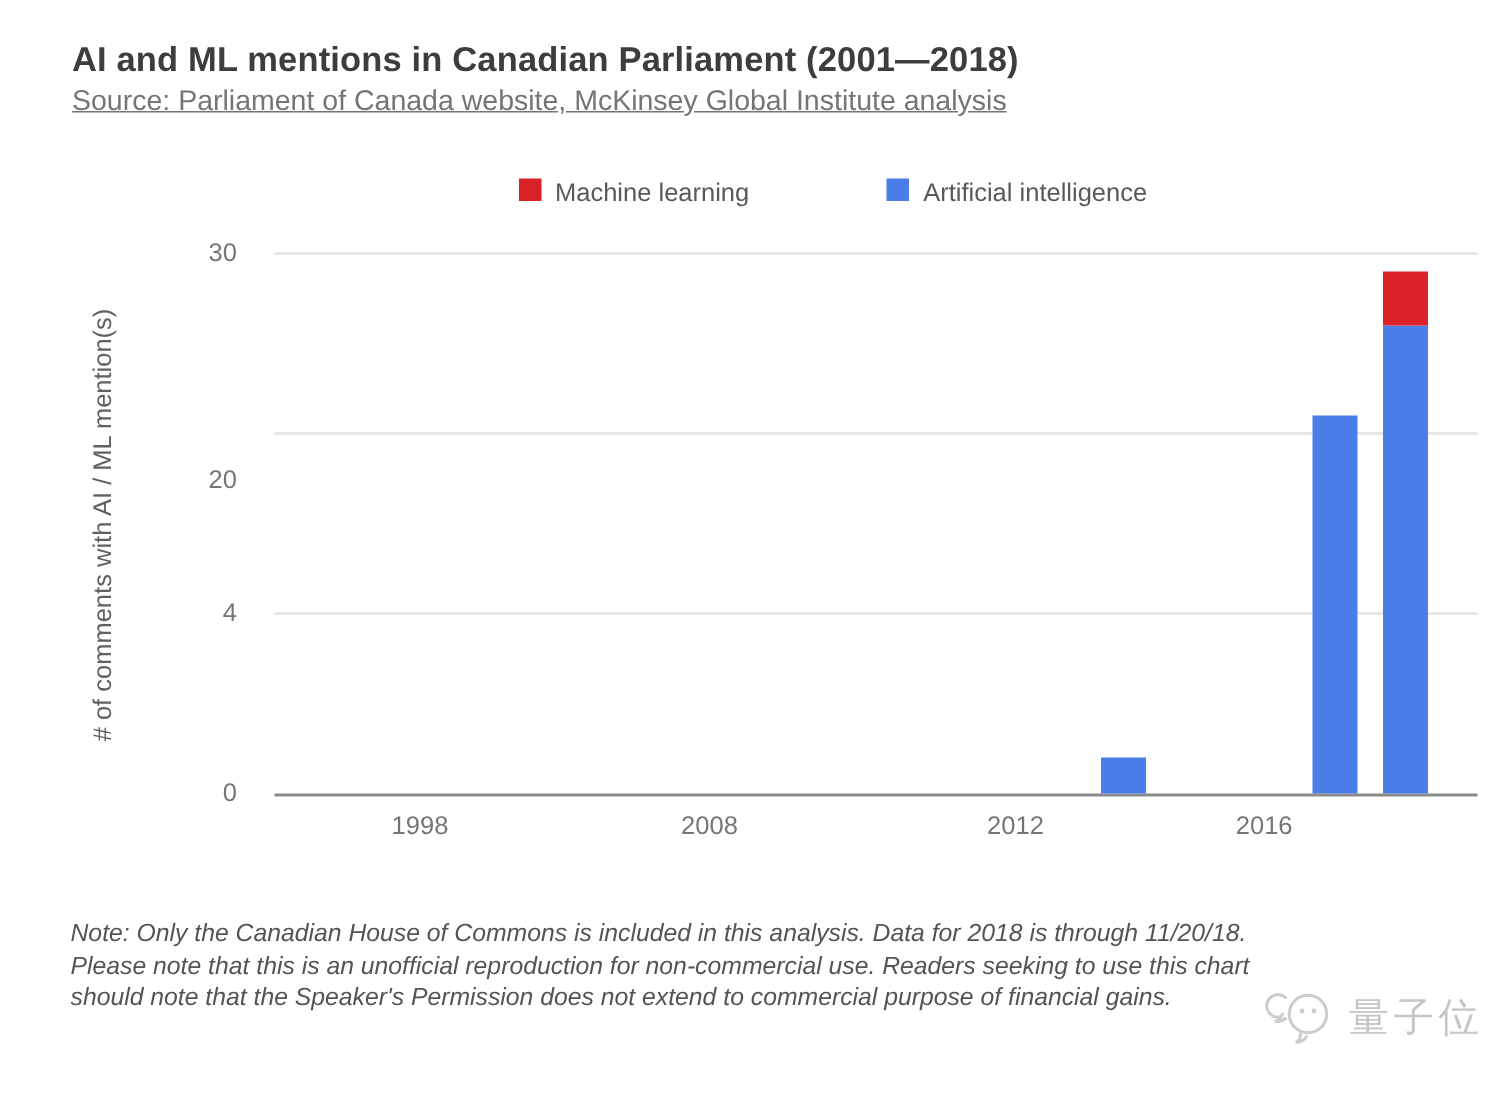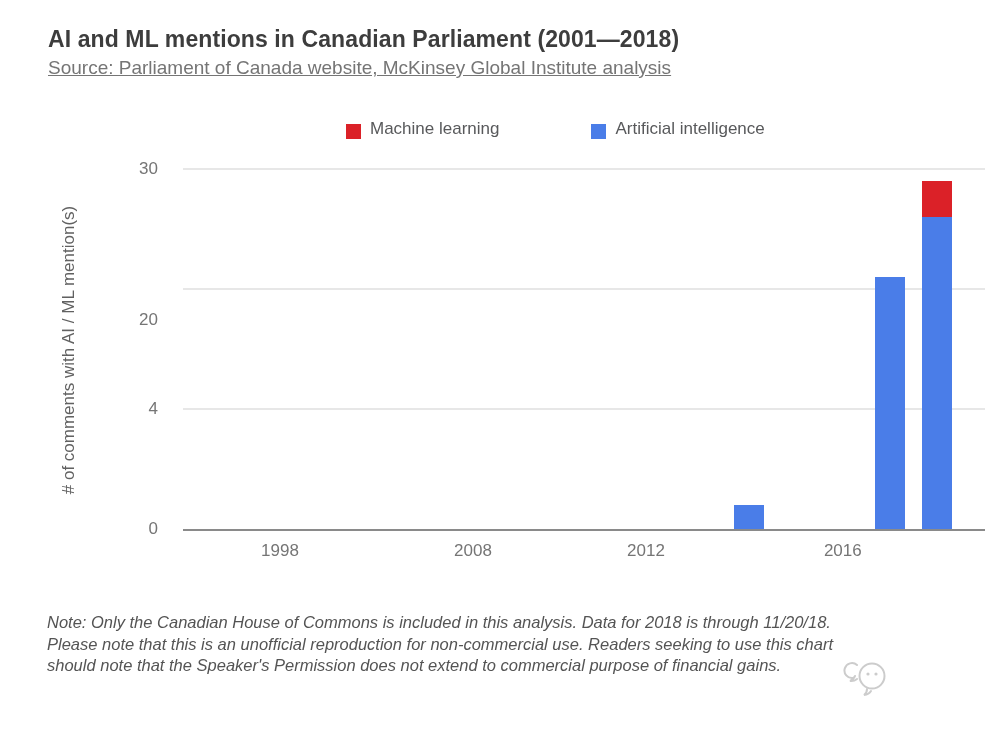"Machine learning" .legend-item { align-items: flex-end -> flex-start }
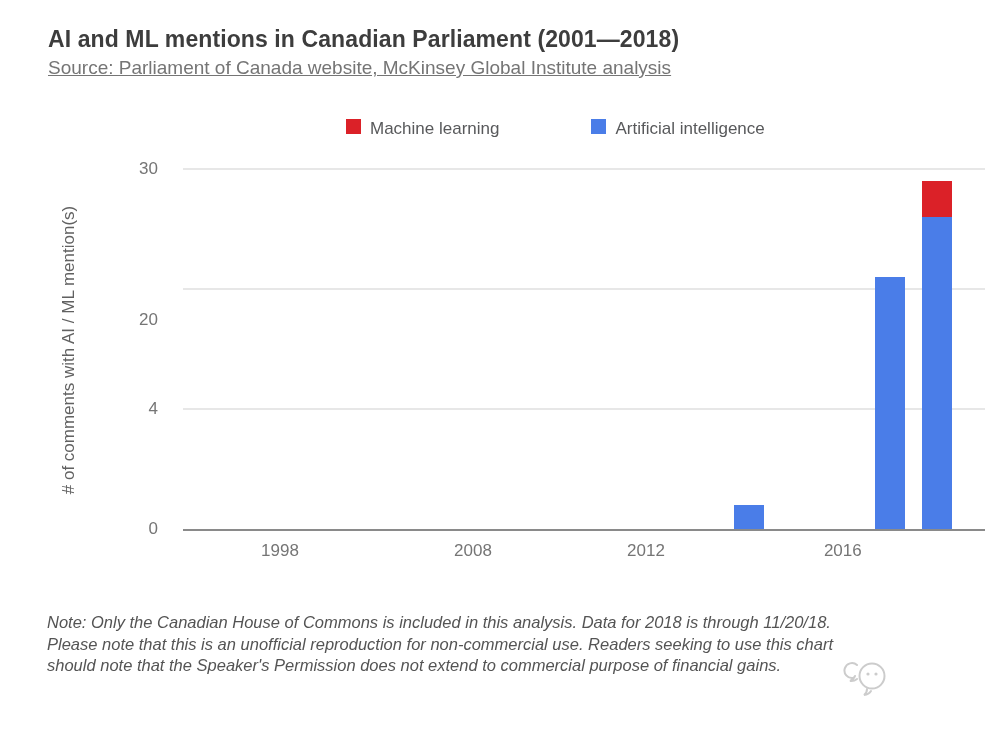"2012" div.xtick { left: 601px -> 632px }
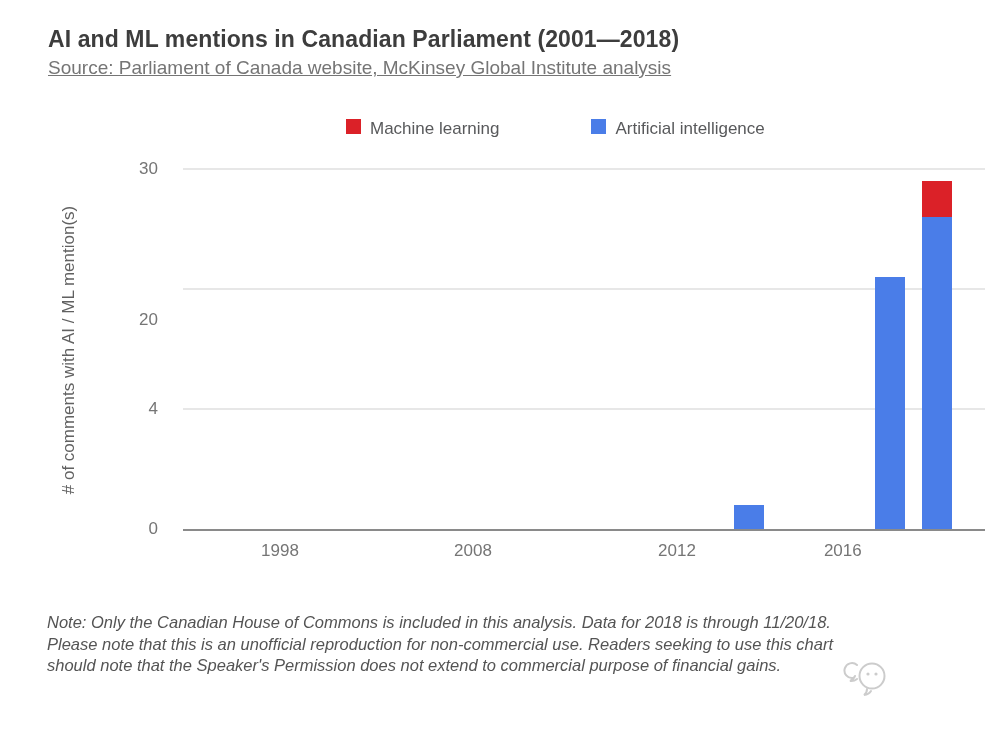"量子位" span.watermark-text { html: none -> <span>量子位</span> }
